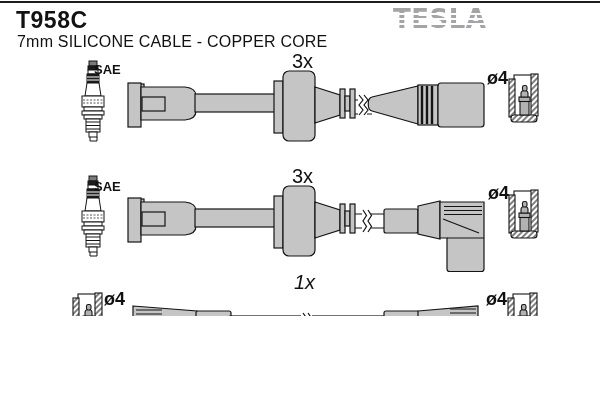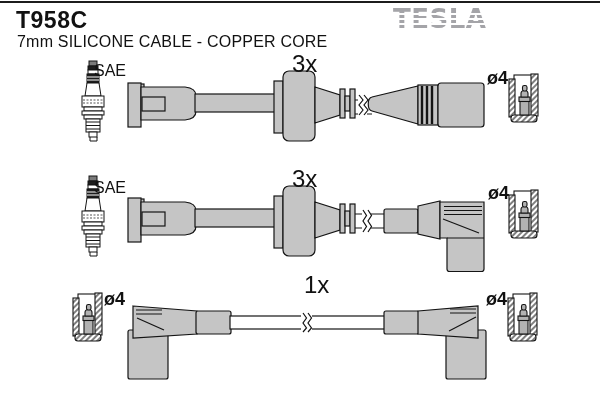"T958C" #stage { height: 400px -> 316px }
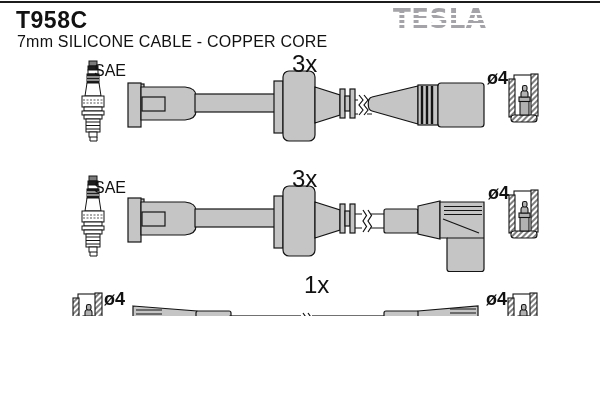"SAE" .sae { font-size: 16px -> 13px; font-weight: normal -> bold }
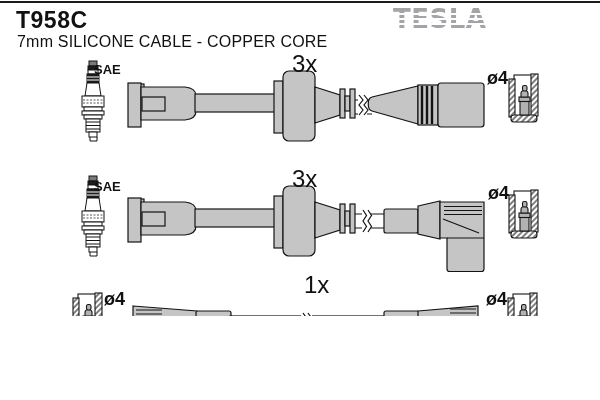"3x" .qty { font-size: 24px -> 20px }
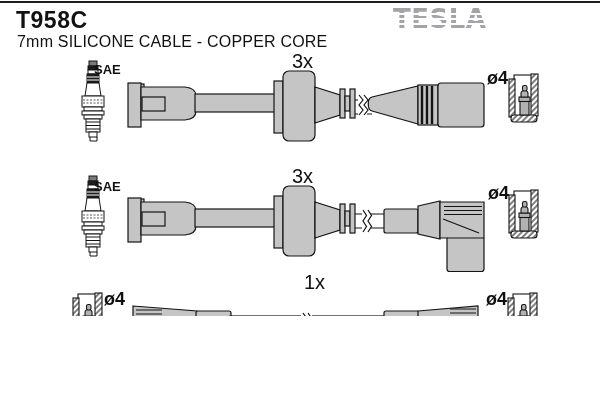"1x" .qty.r3 { font-style: none -> italic; left: 304px -> 294px }
